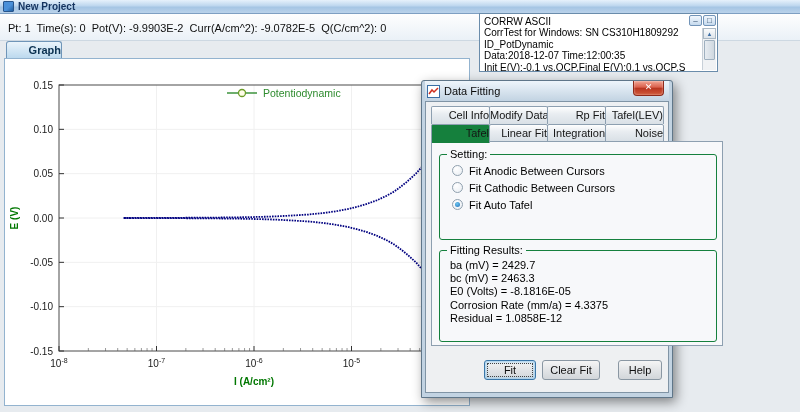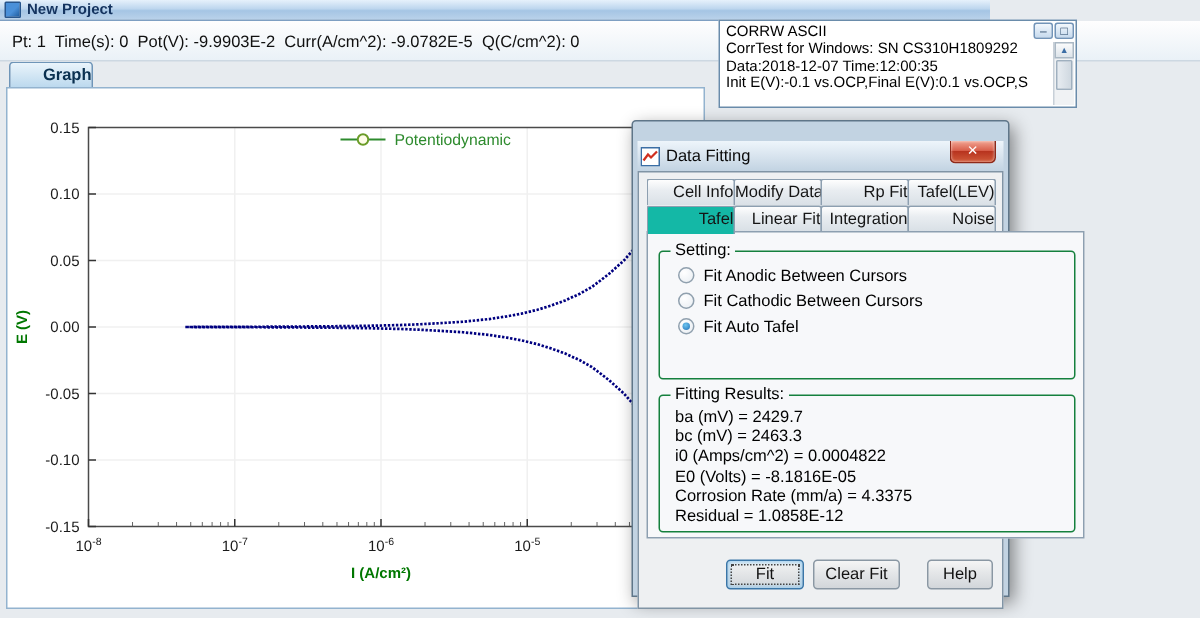"New Project" .titlebar { width: 660px -> 800px }
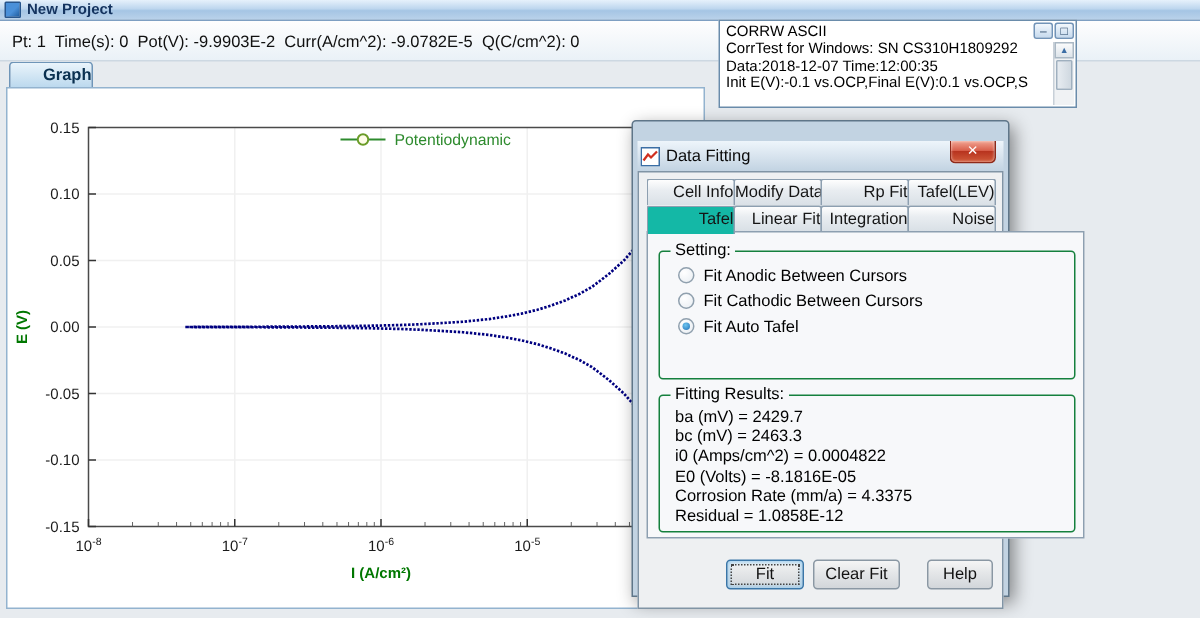"ID_PotDynamic" div { html: none -> <div>ID_PotDynamic</div> }
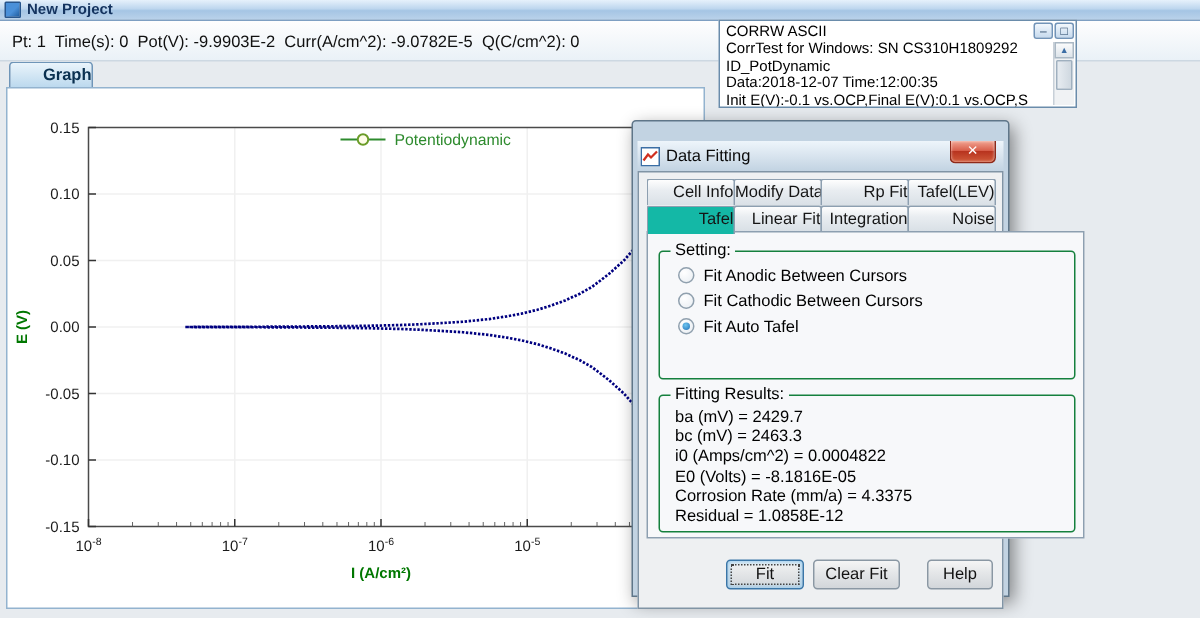"Data Fitting" .dialog { padding: 13px 3px 3px -> 0 3px 3px }
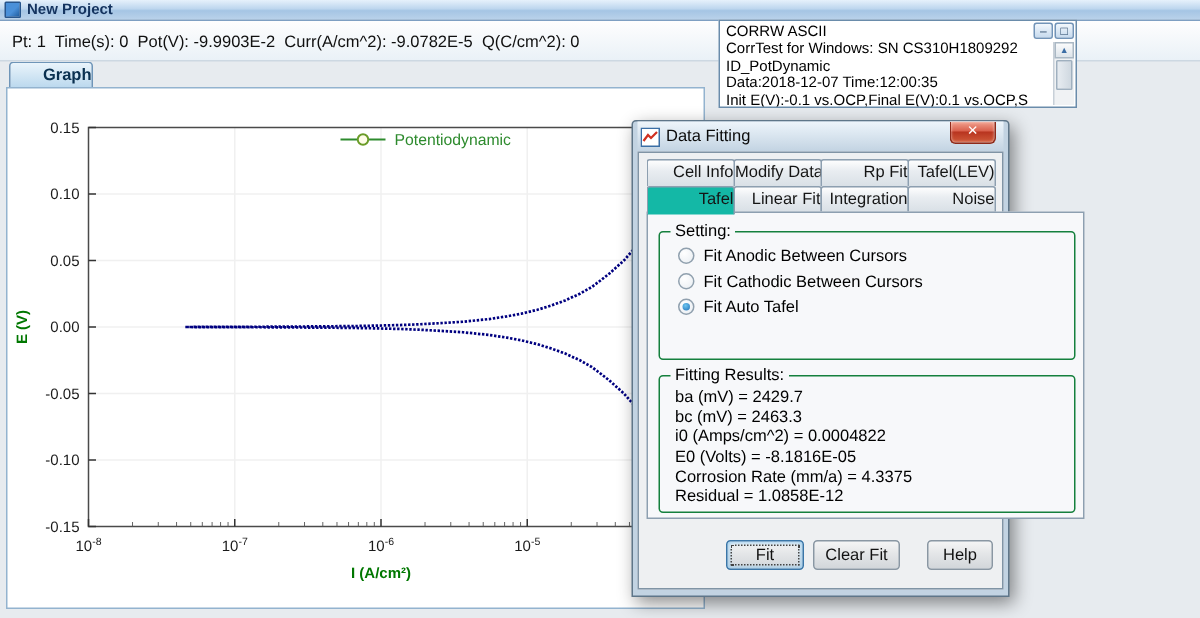"Tafel" .row2 .tab.sel { background: #14b8a6 -> #15803d }
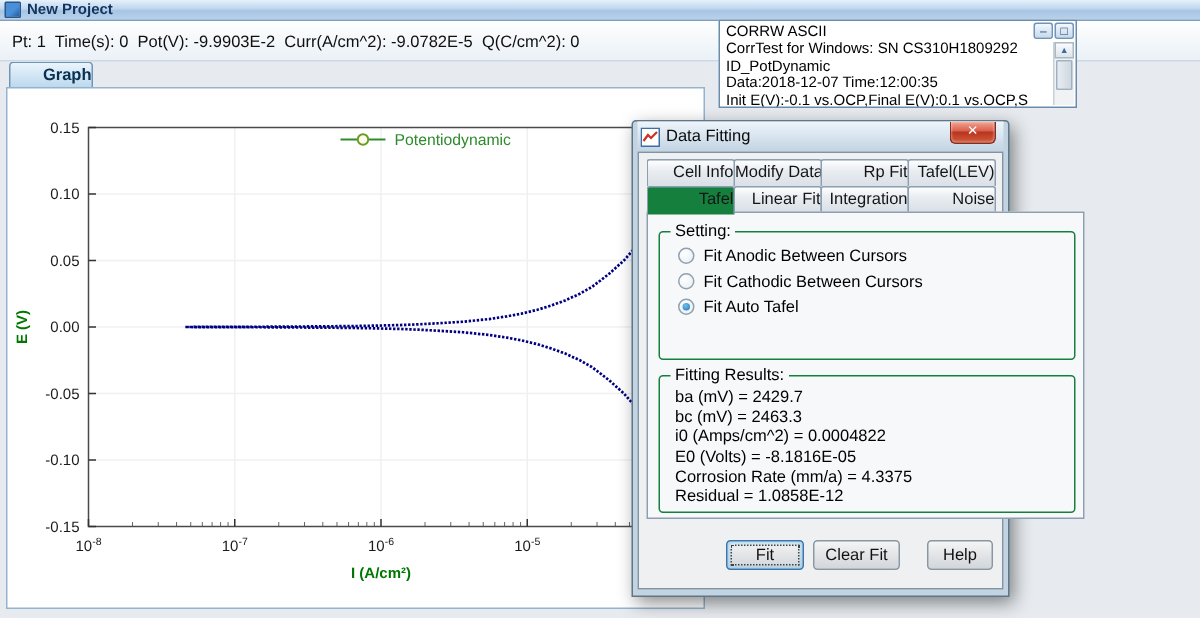"i0 (Amps/cm^2) = 0.0004822" div { html: <div>i0 (Amps/cm^2) = 0.0004822</div> -> none }
